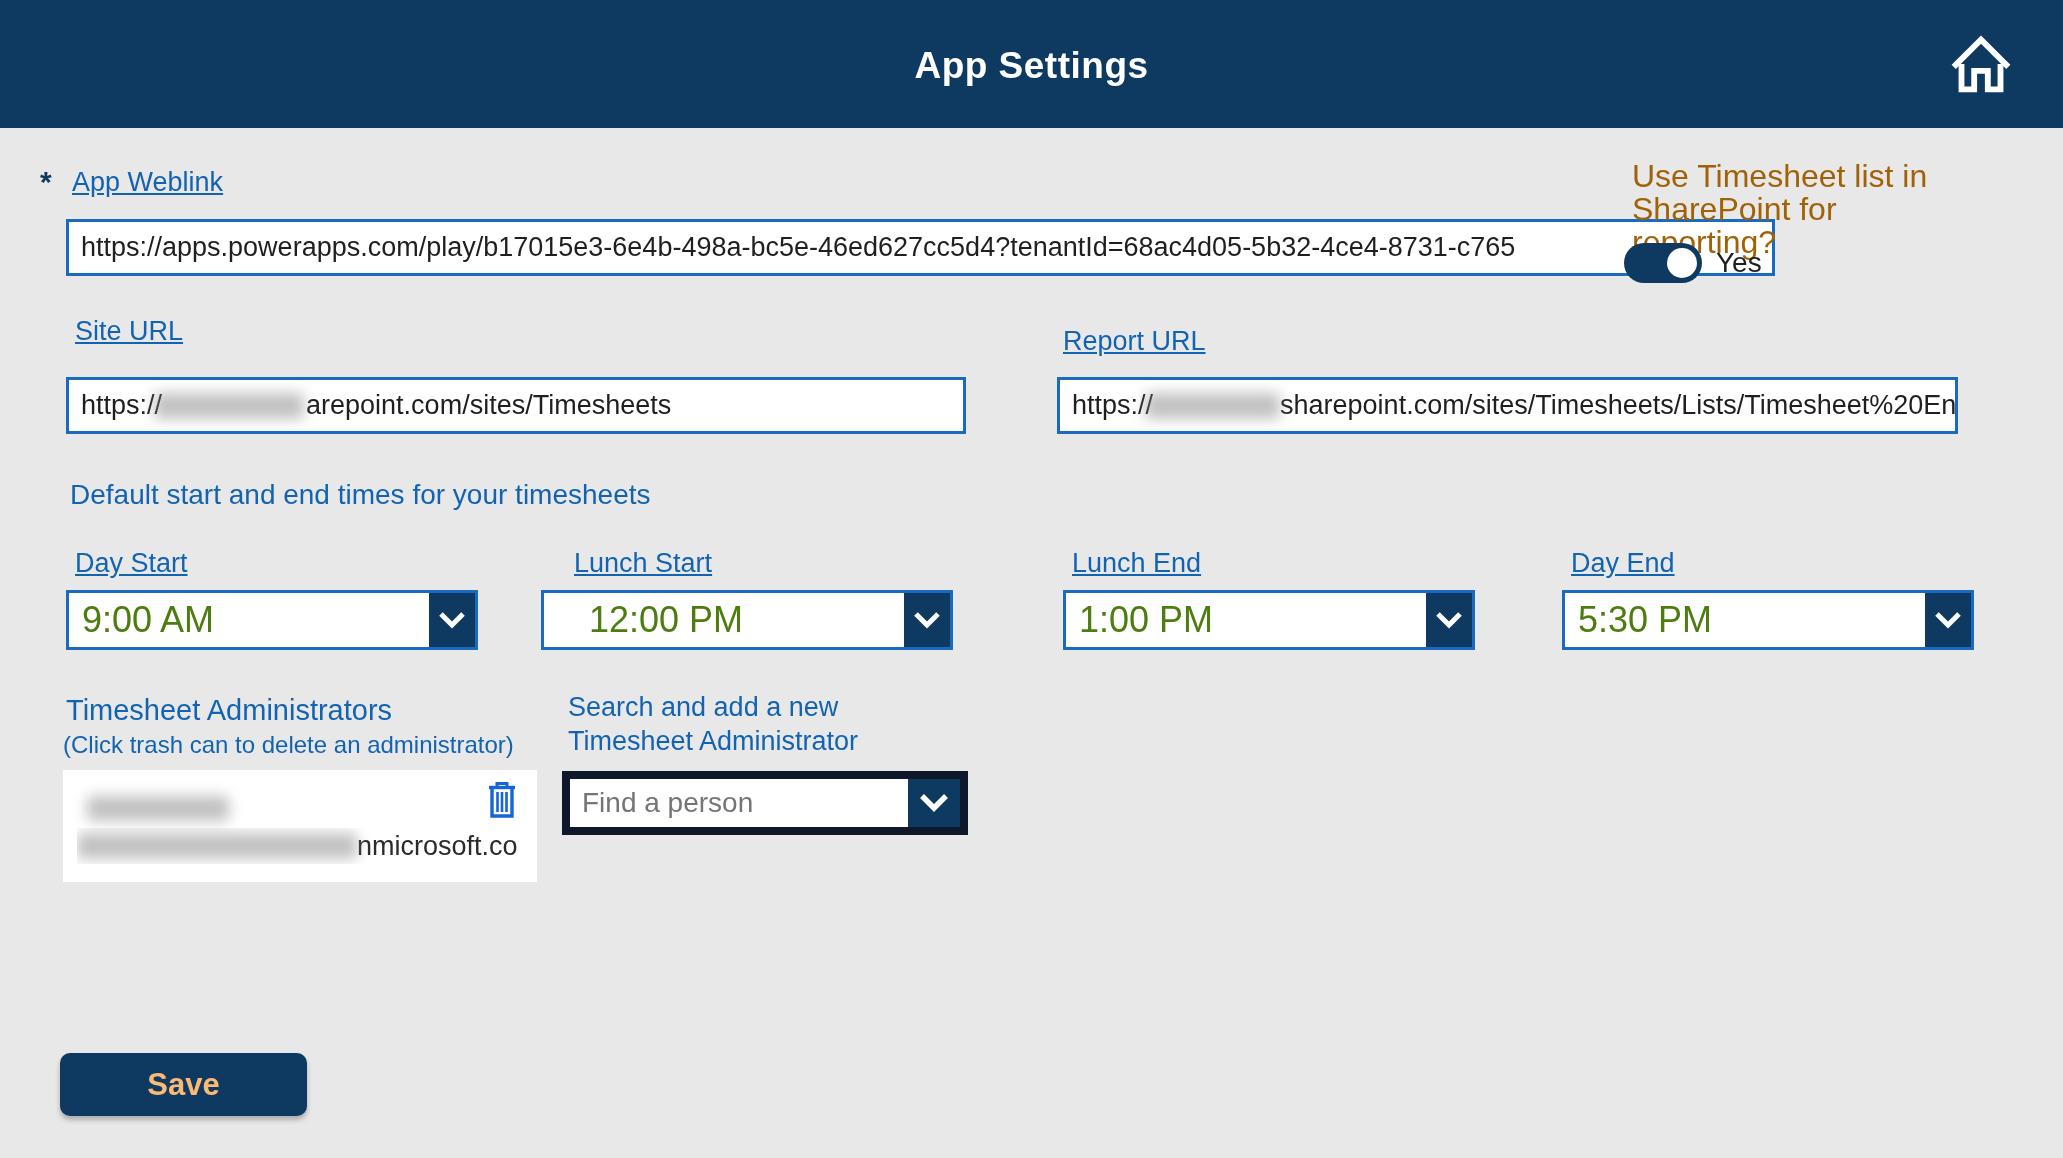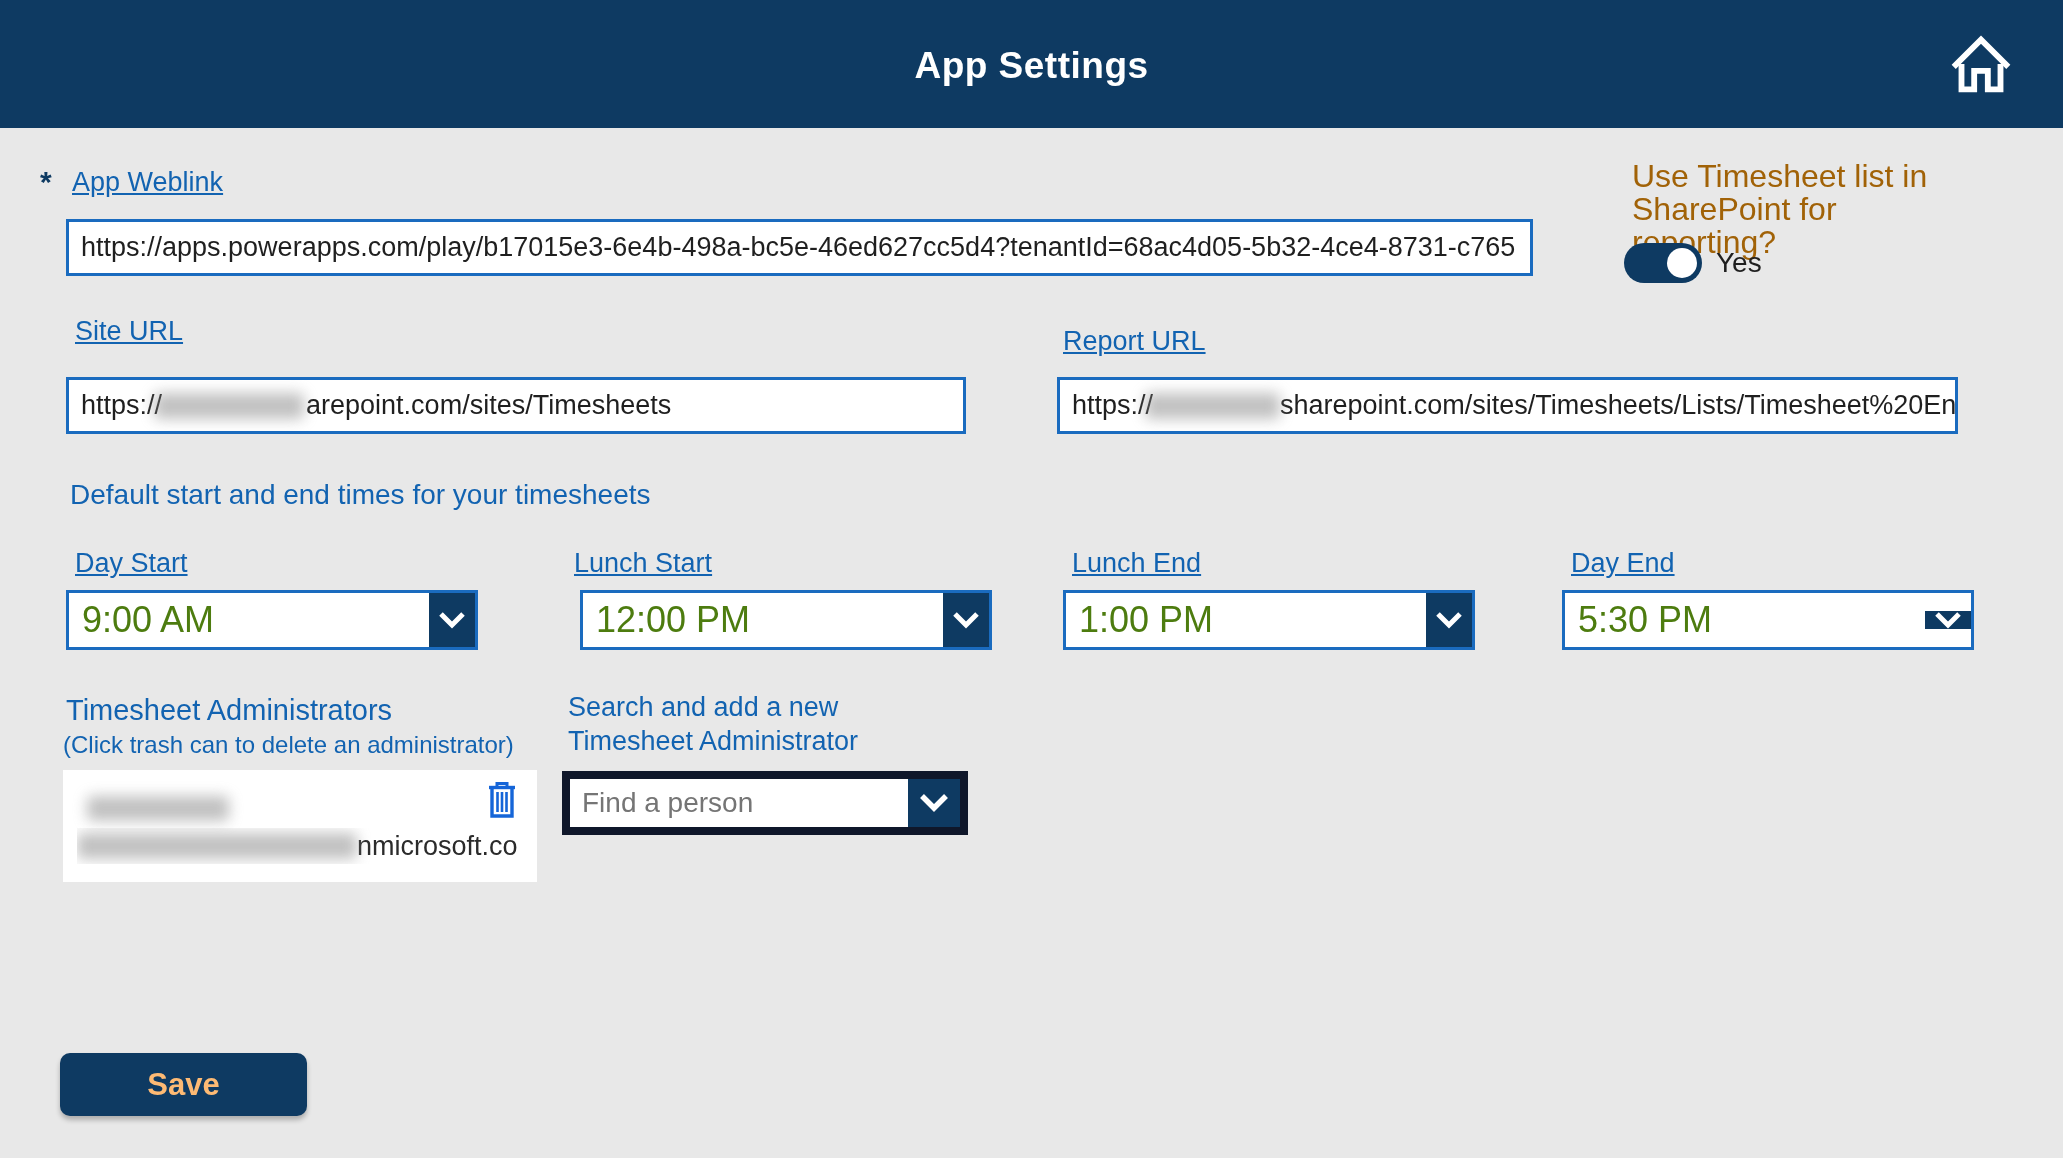"https://apps.powerapps.com/play/b17015e3" div.textfield { width: 1467px -> 1709px }
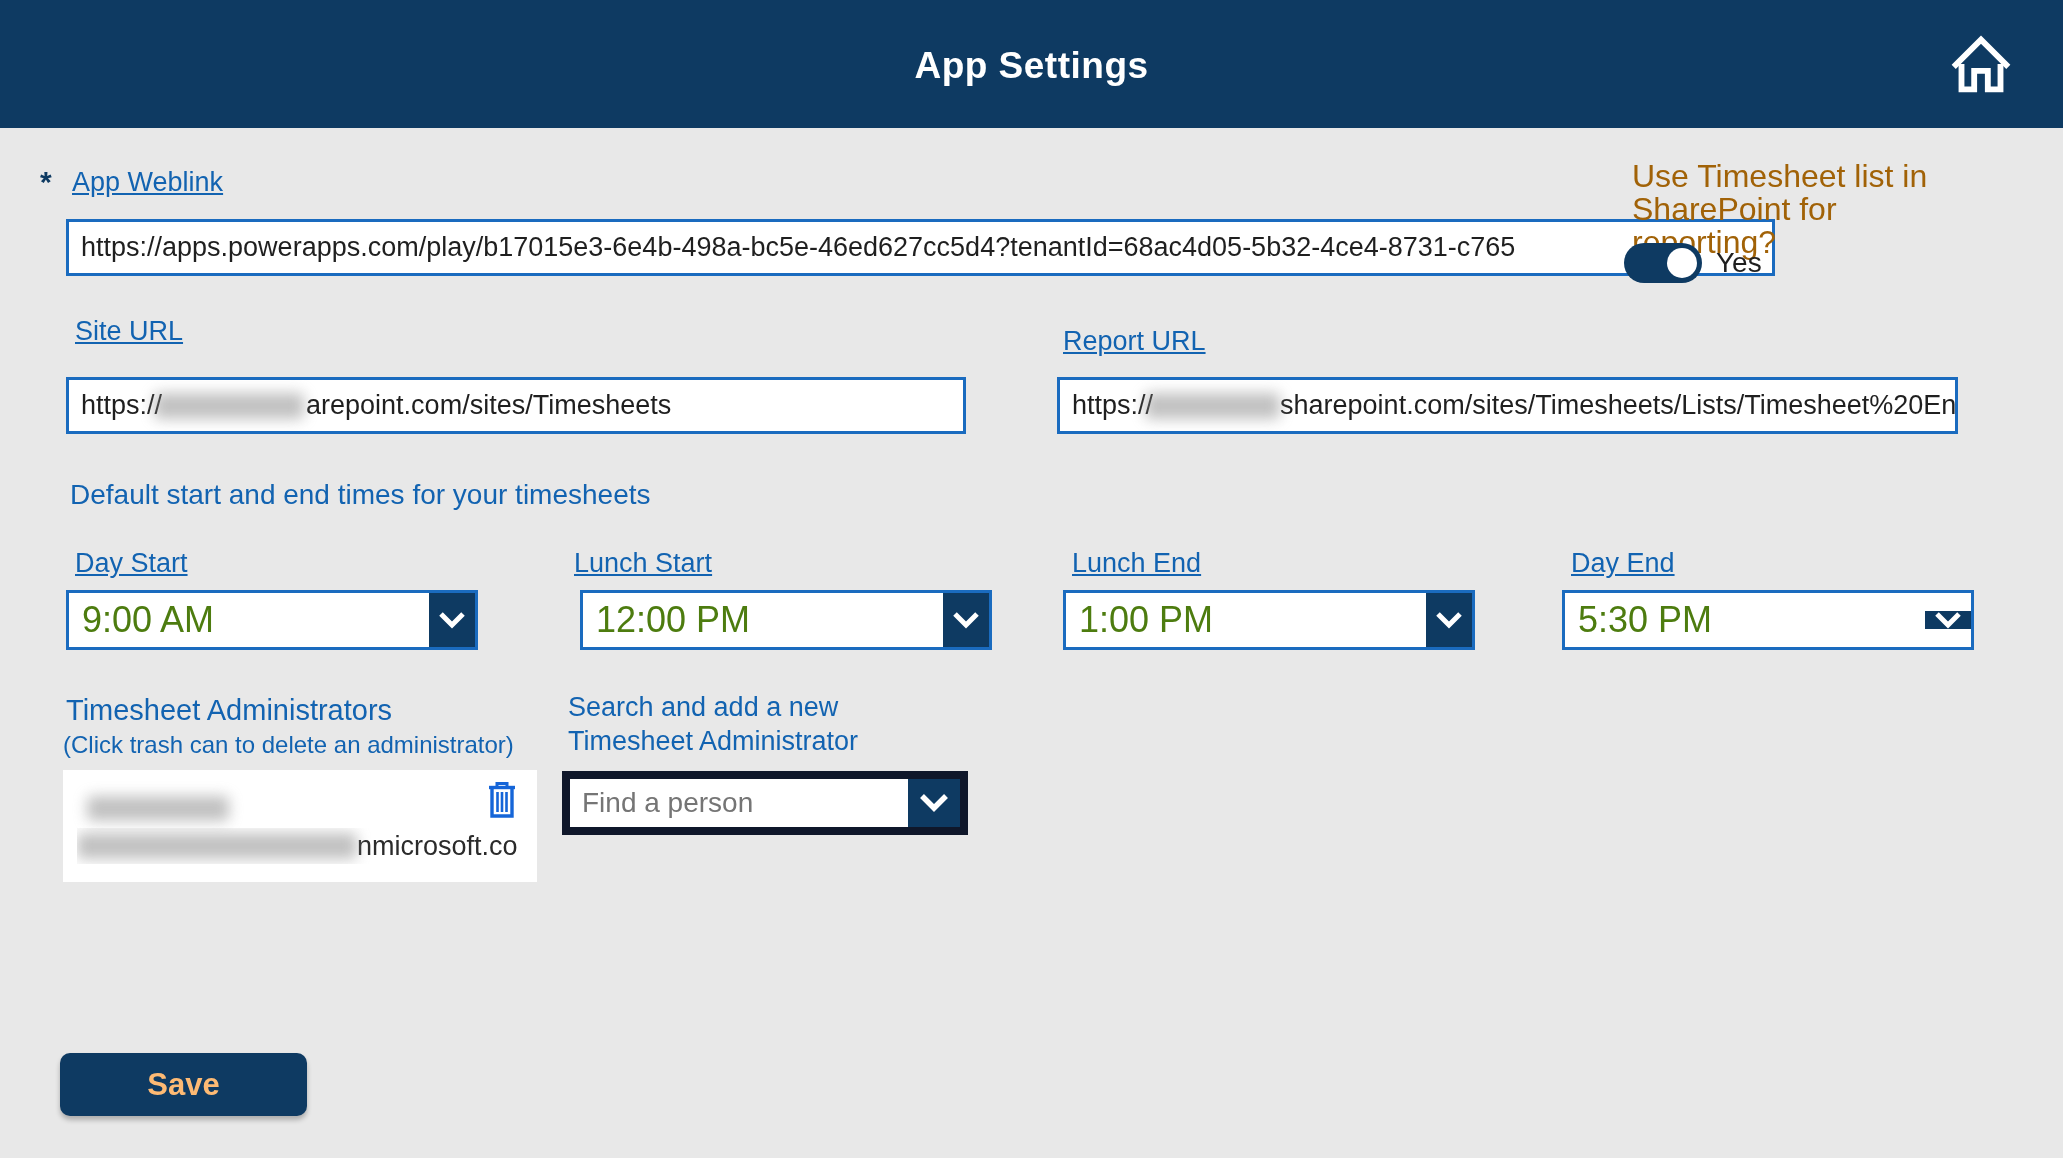"12:00 PM" div.dd { left: 580px -> 541px; padding-left: none -> 32px }
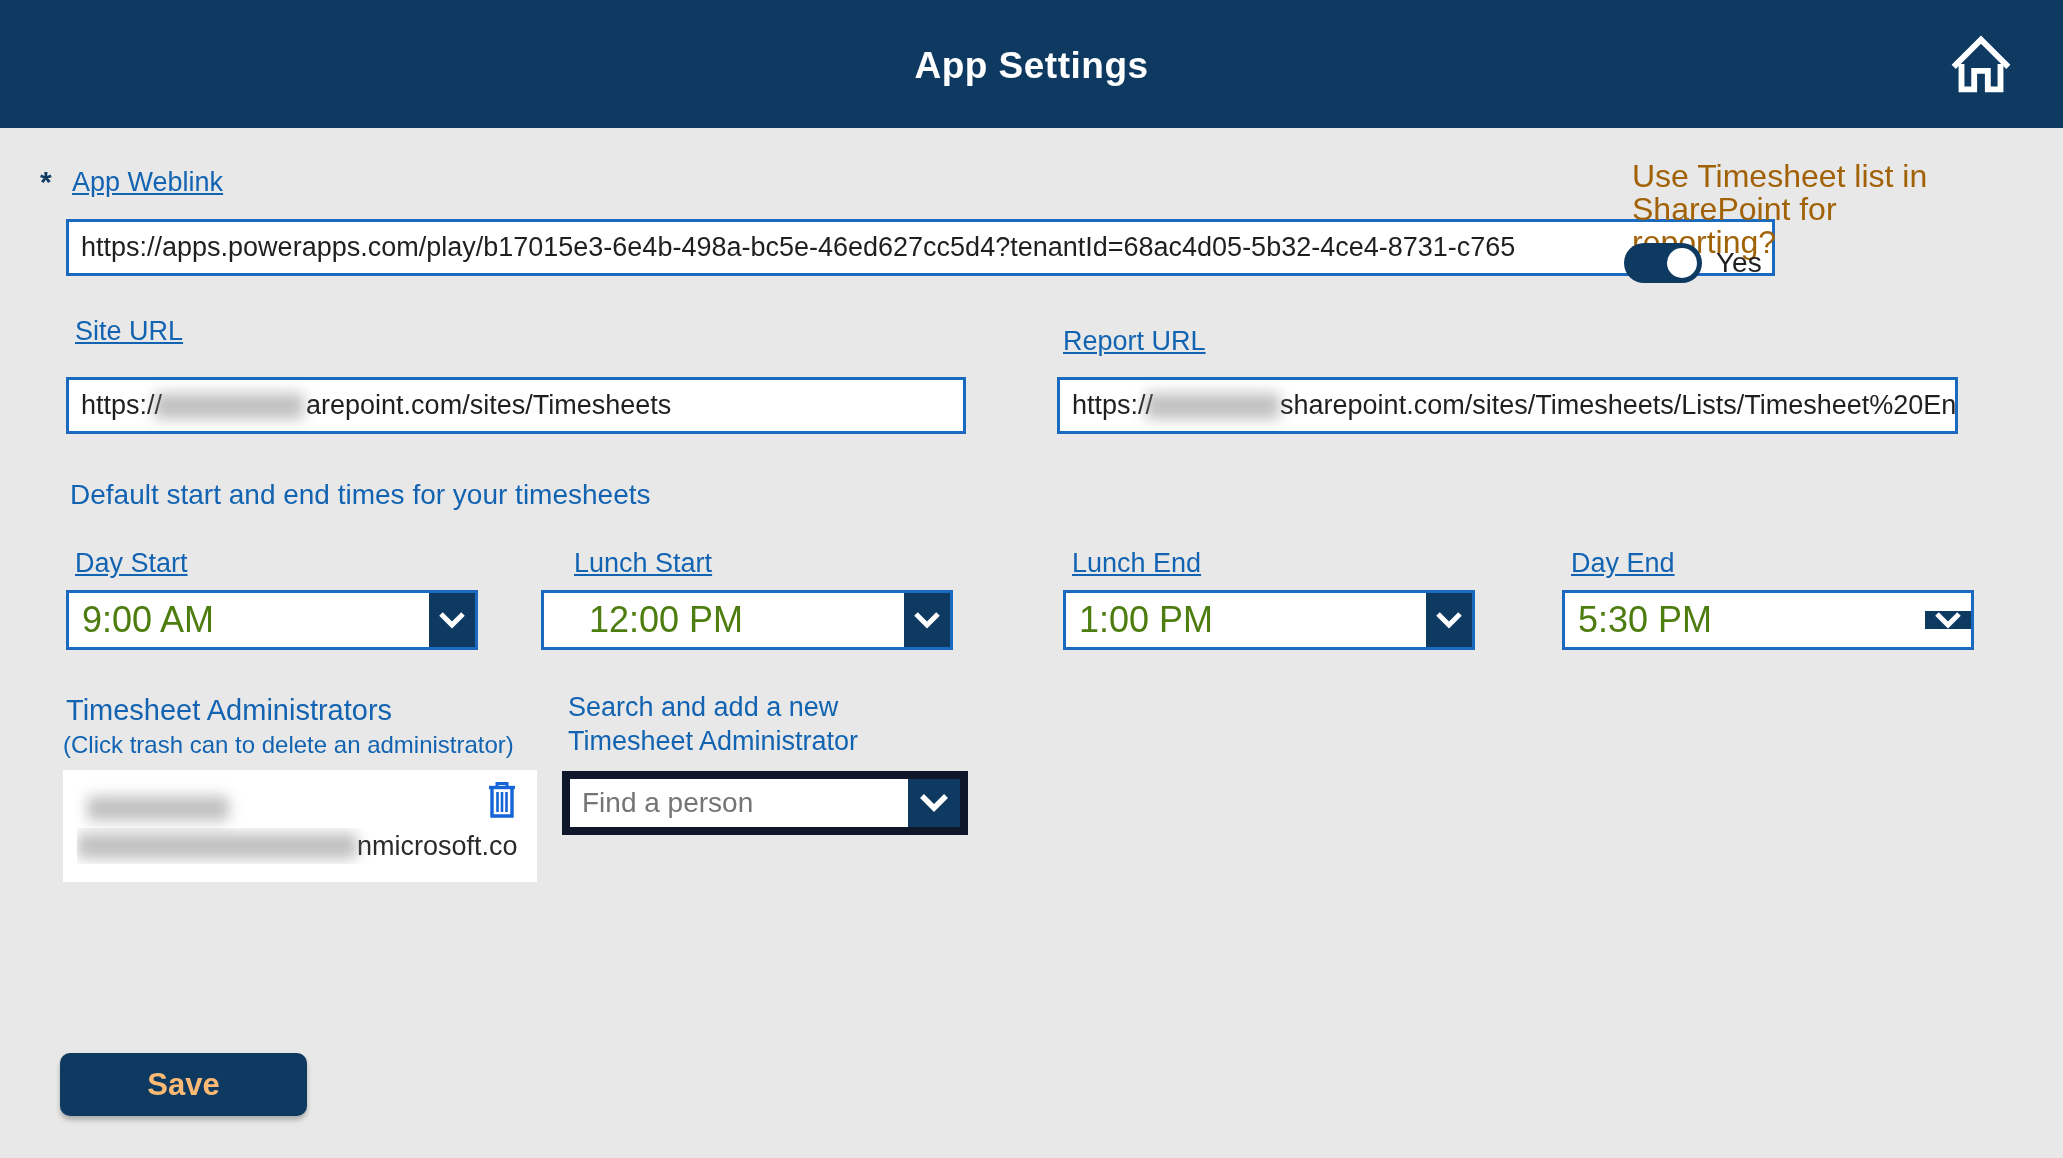"5:30 PM" div.dd { align-items: center -> none }
